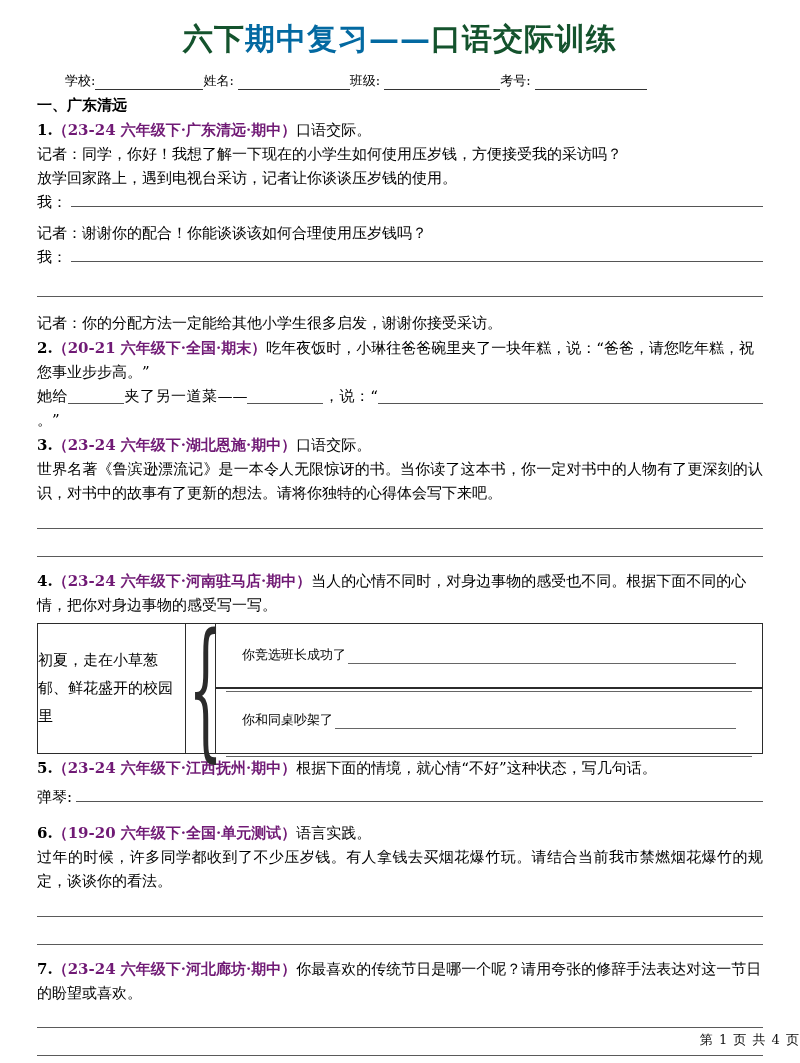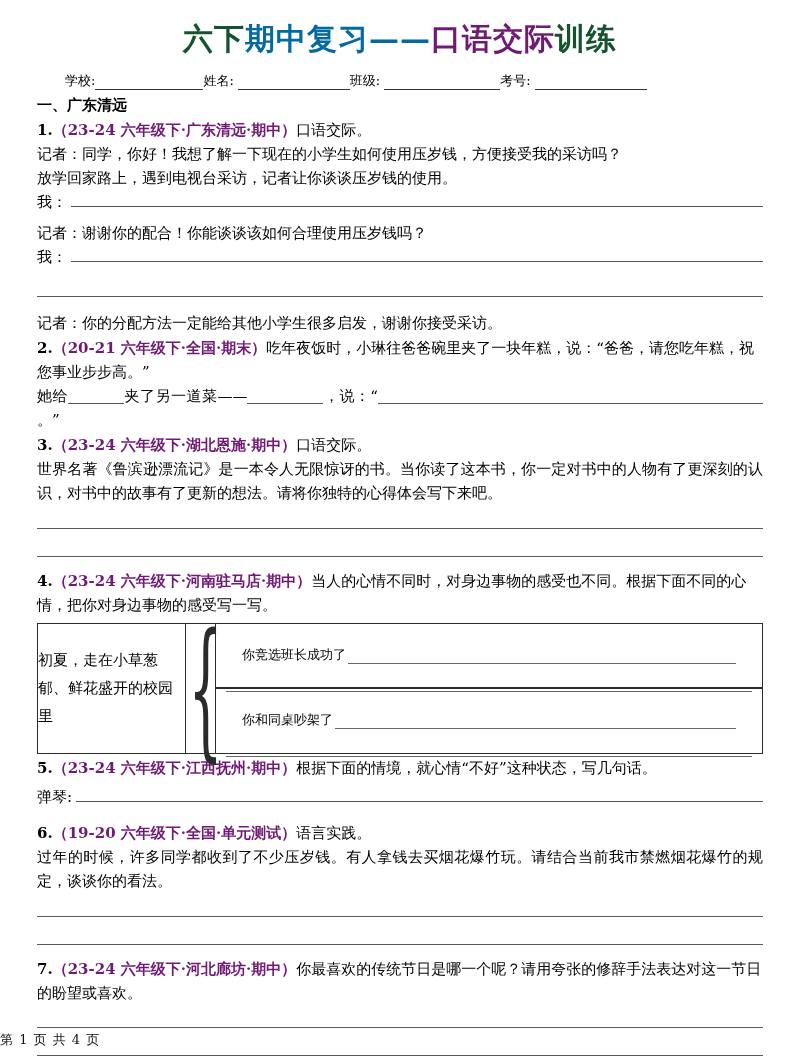"口语交际" .t-red { color: #701a75 -> #14532d }
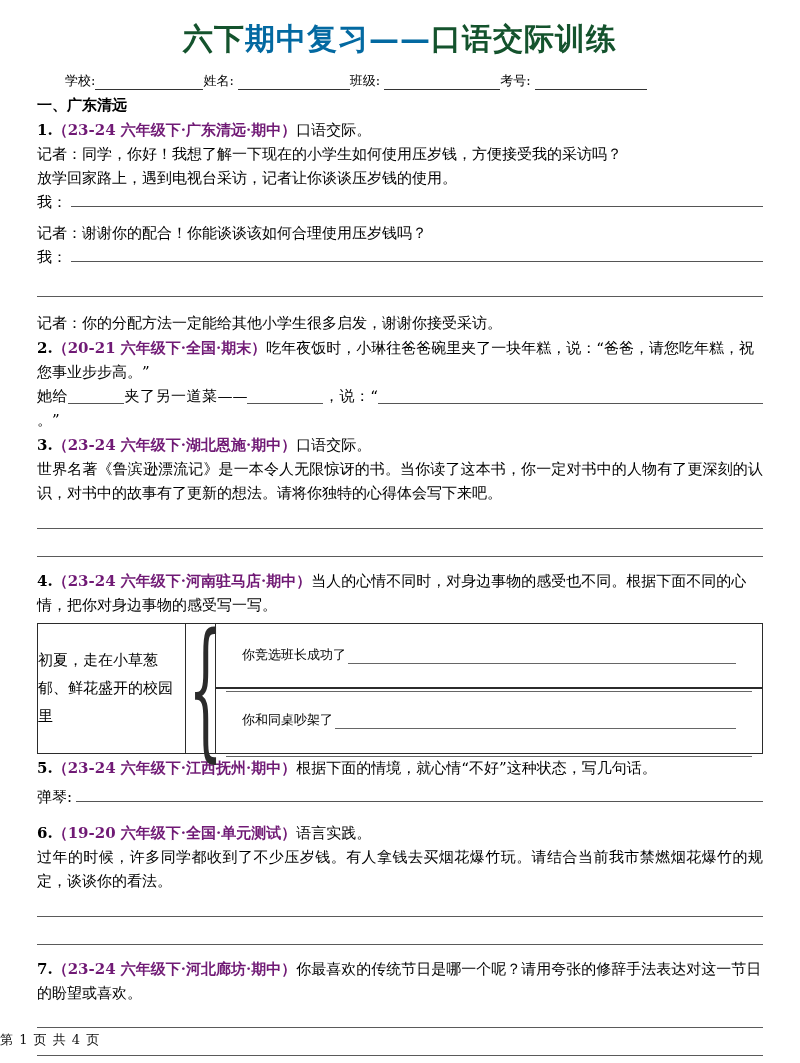"第 1 页 共 4" .footer { text-align: left -> right }
